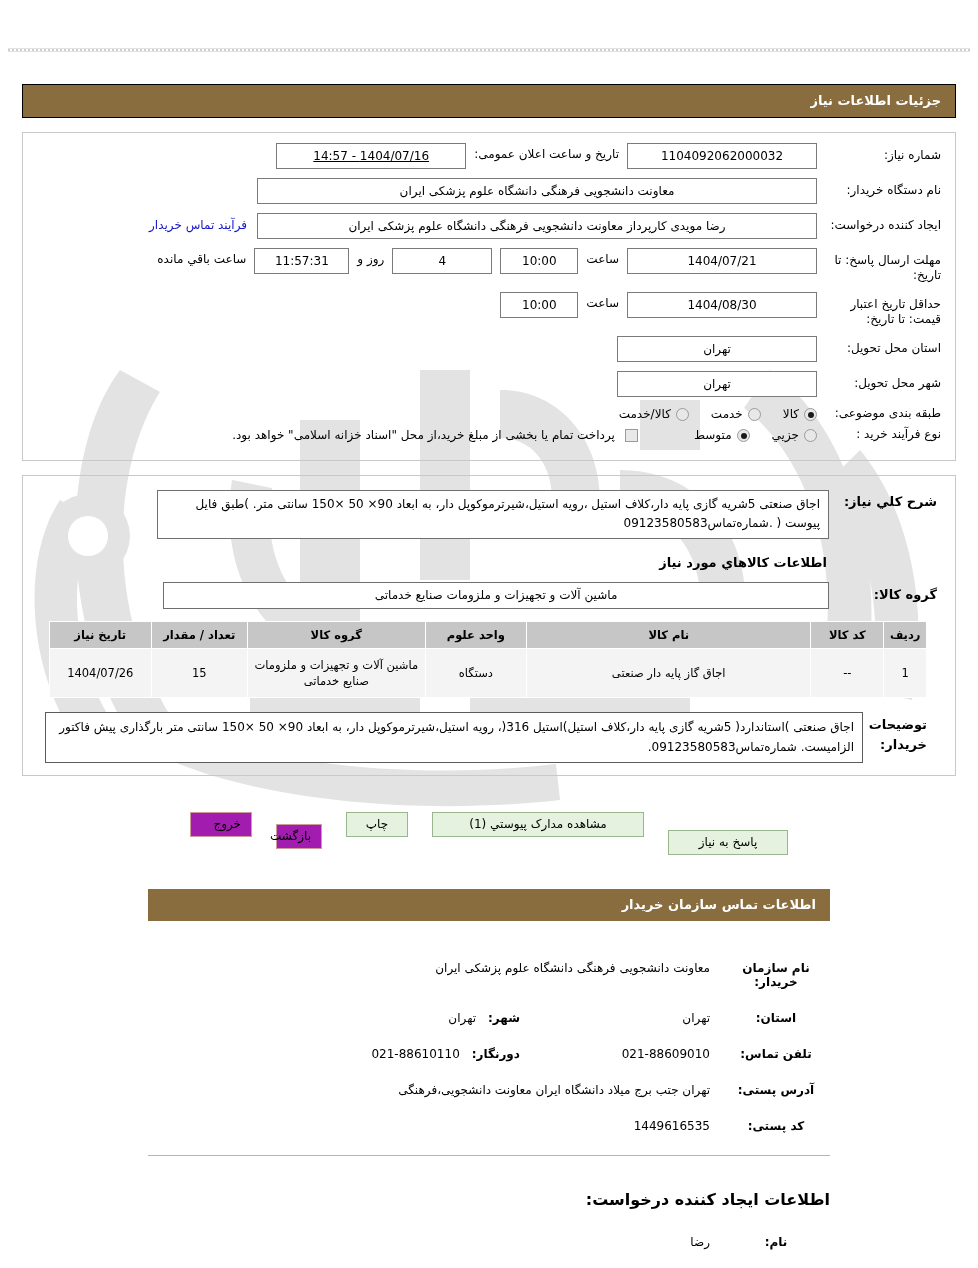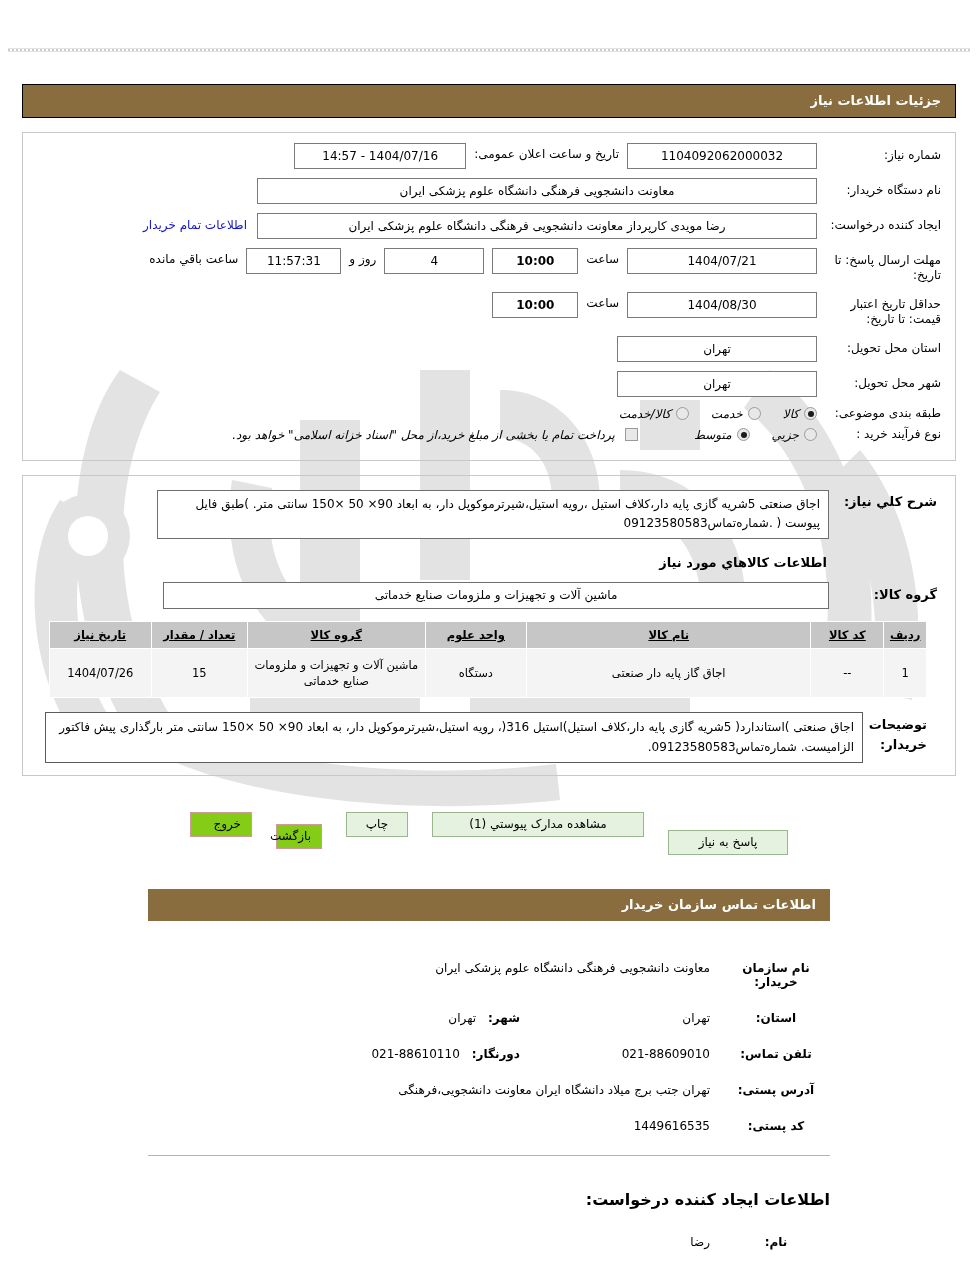"1404/07/16 - 14:57" .w185 { text-decoration: none -> underline; width: 172px -> 190px }
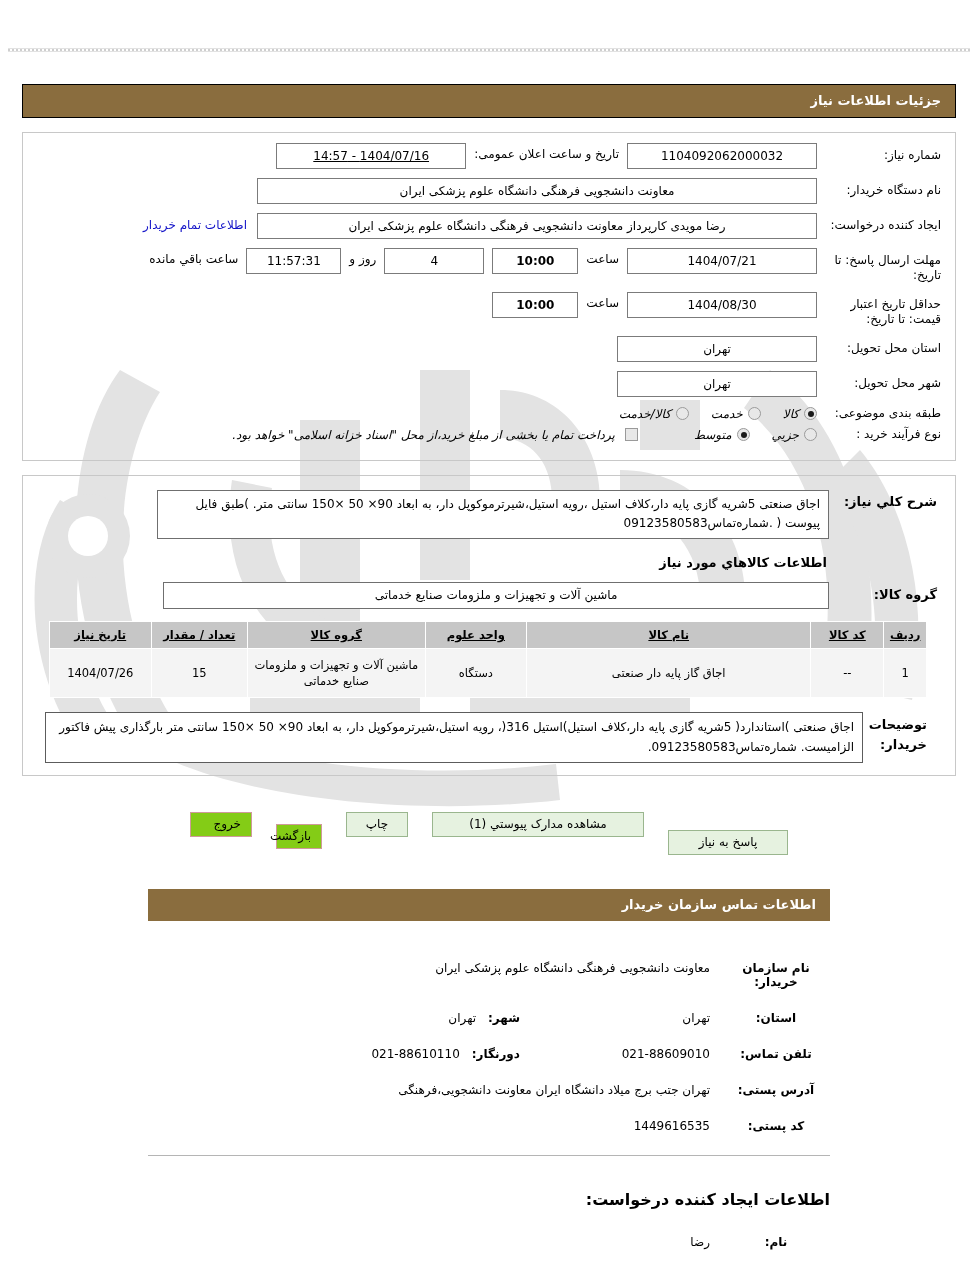"اطلاعات تمام خریدار" div.link { text: اطلاعات تمام -> فرآیند تماس }
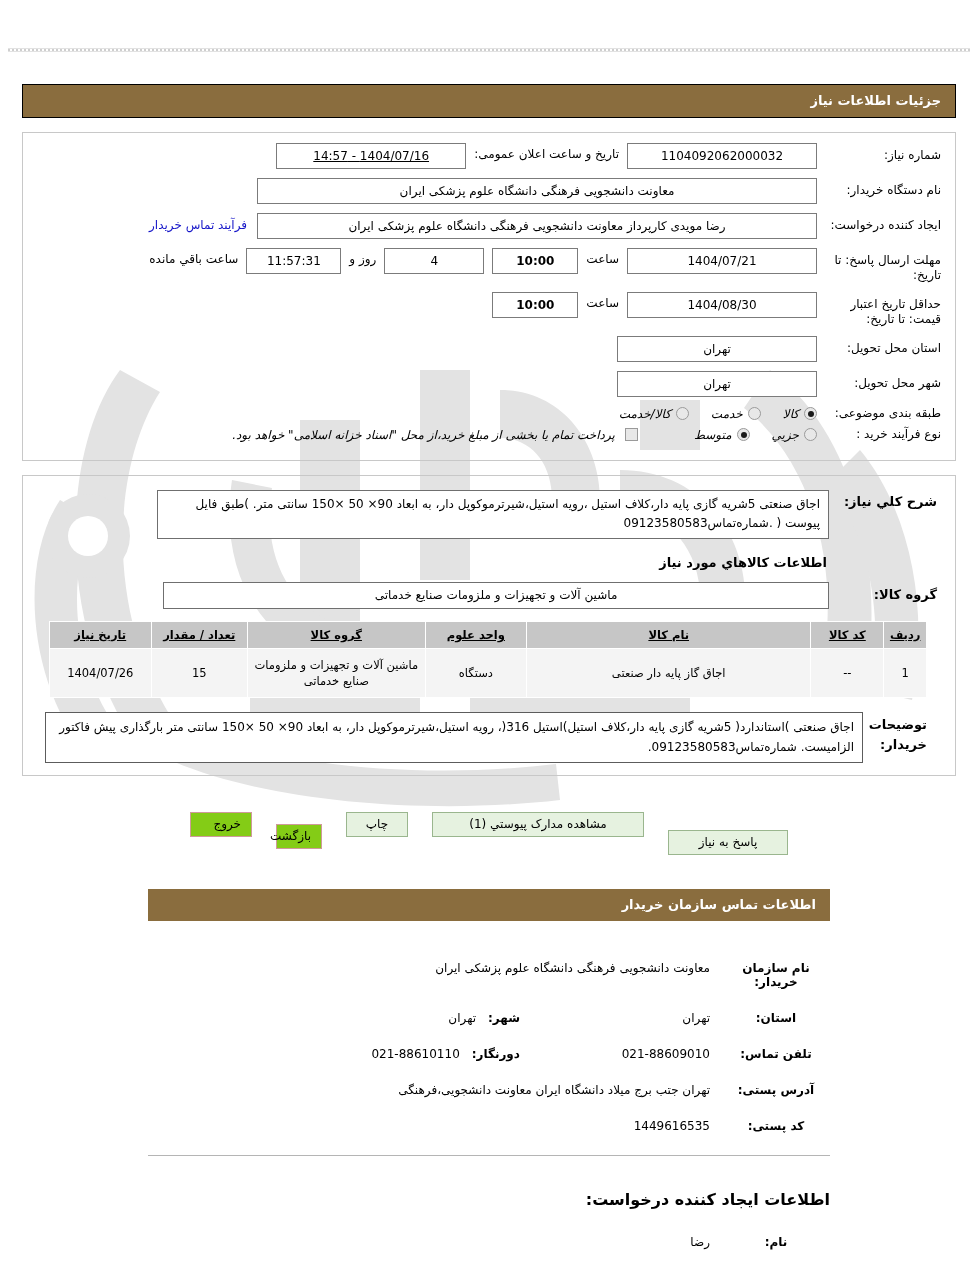"10:00" .w90 { font-weight: bold -> none; width: 86px -> 78px }
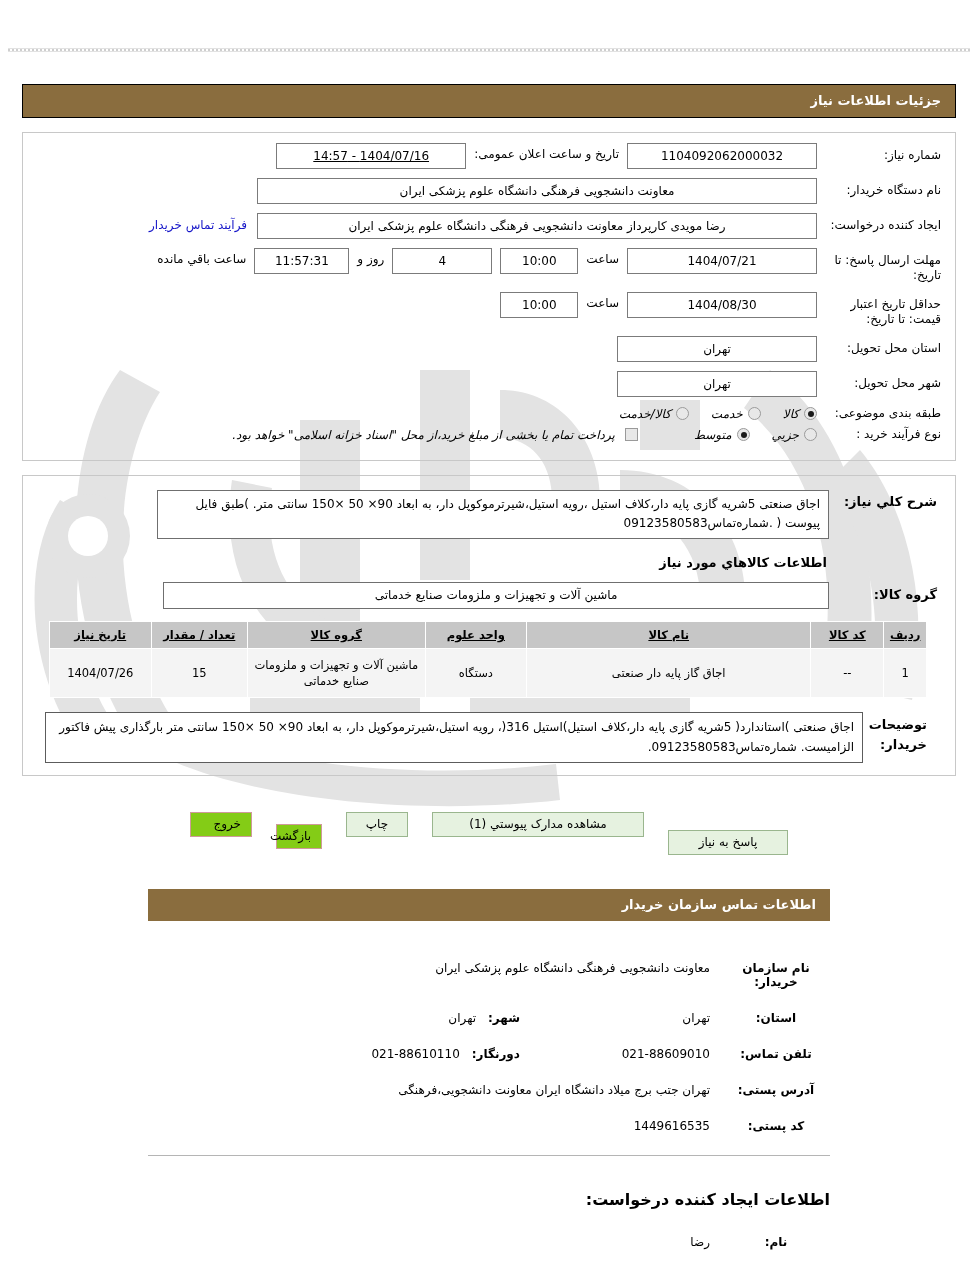"کالا/خدمت" .ritem { align-items: flex-start -> flex-end; font-style: italic -> none }
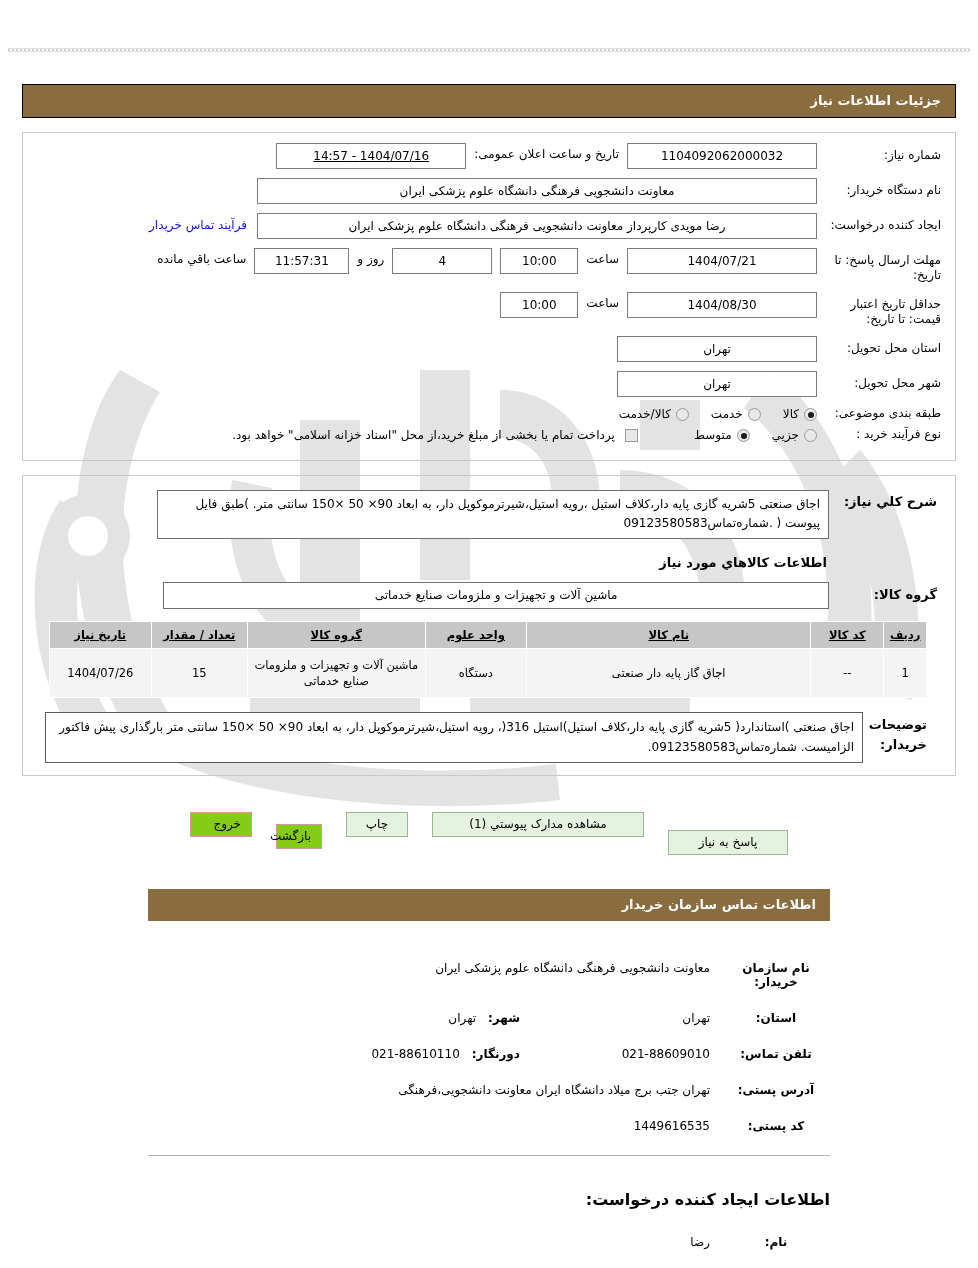"تاریخ نیاز" table.items th { text-decoration: underline -> none }
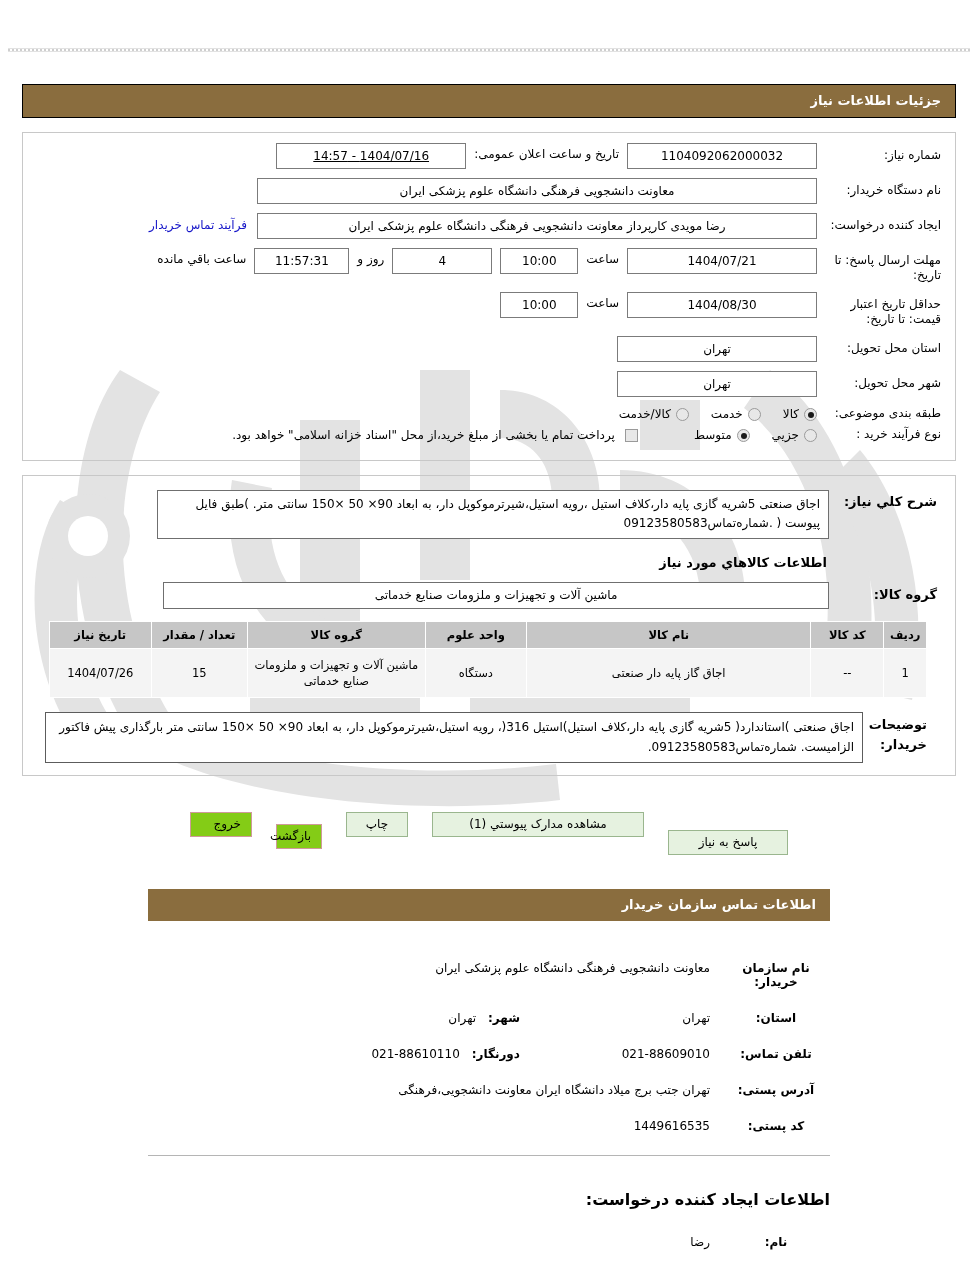"خروج" .btn.pink { background: #84cc16 -> #a21caf }
